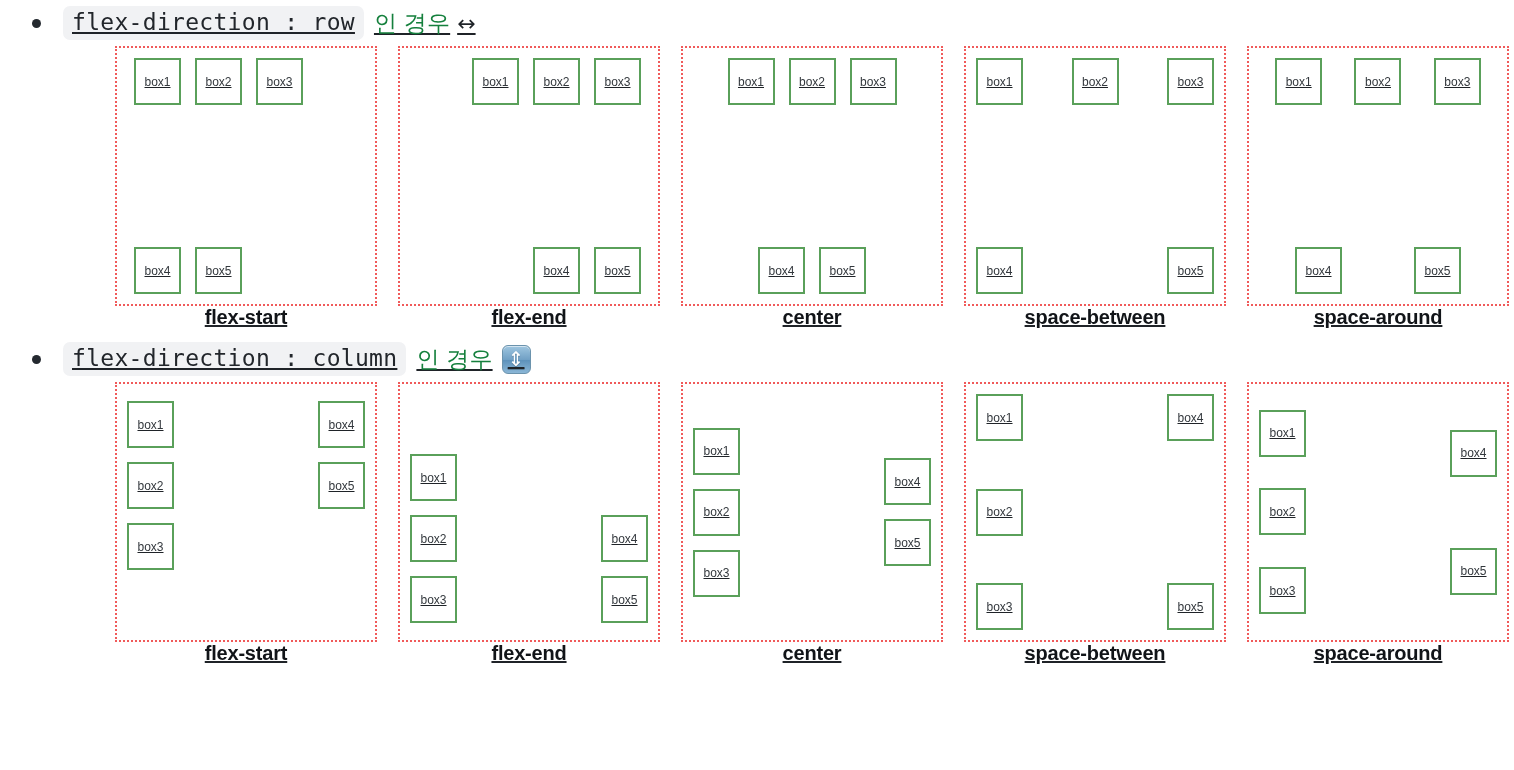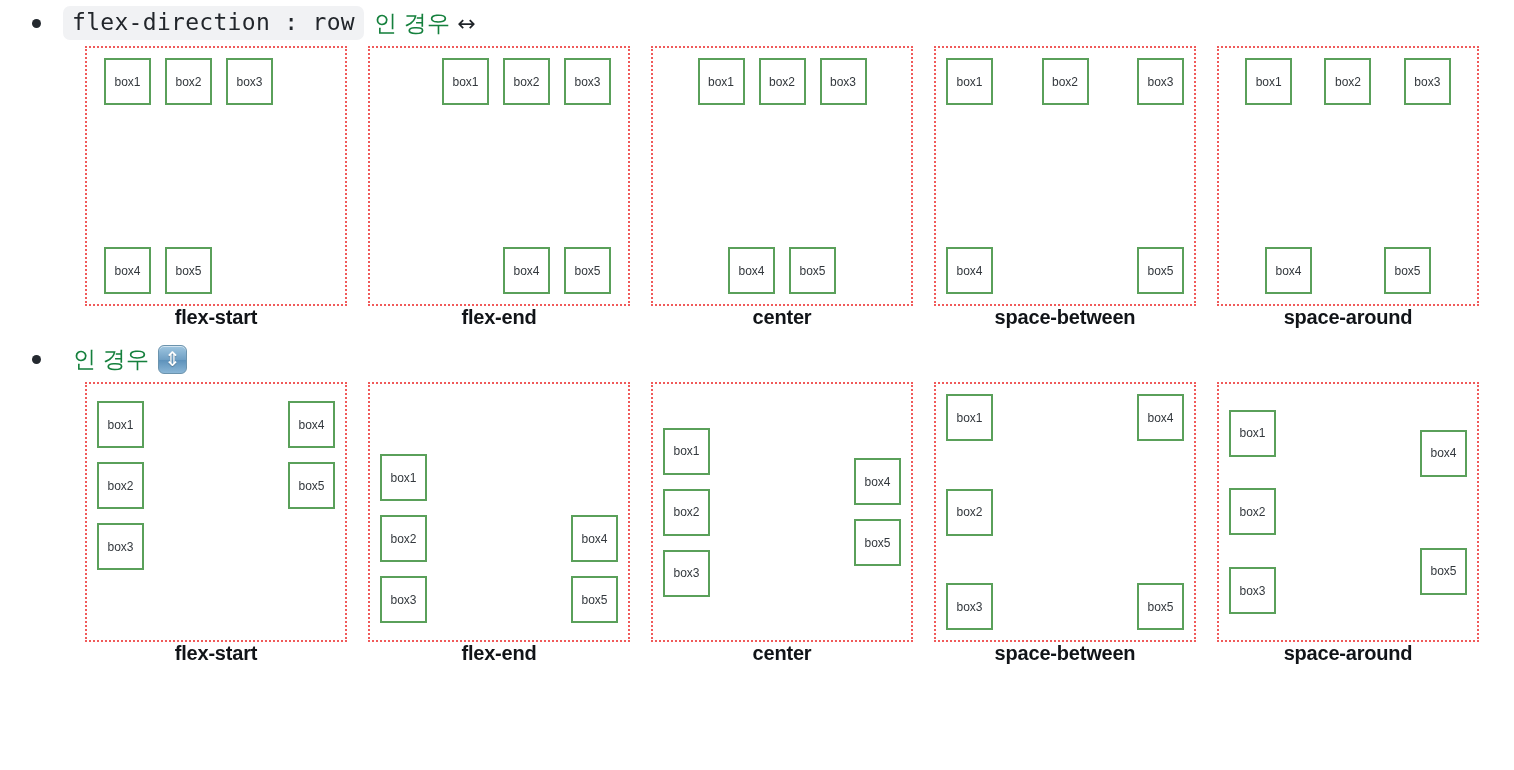"flex-direction : row" .page { text-decoration: none -> underline }
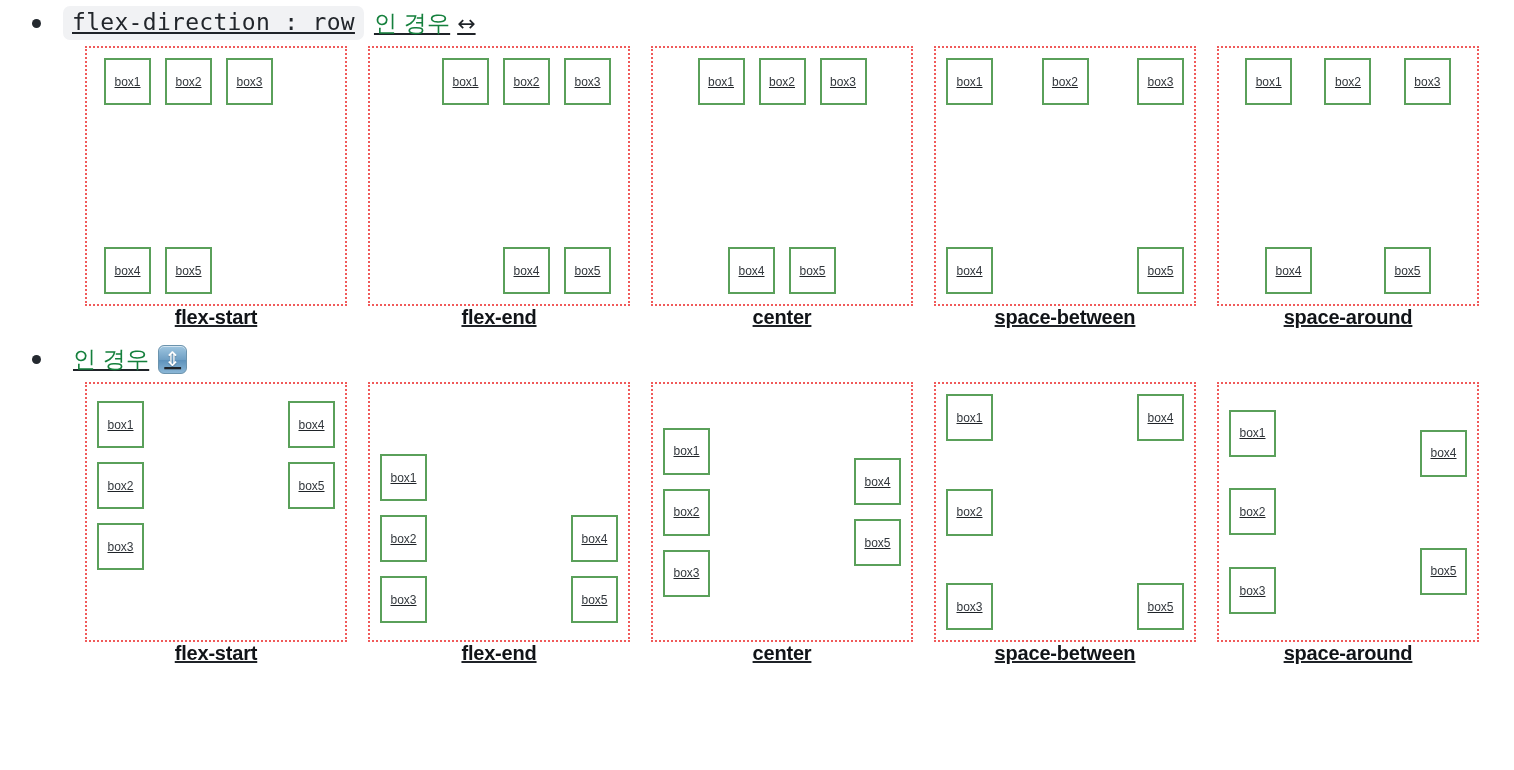"box1" .strip { padding-left: 85px -> 115px }
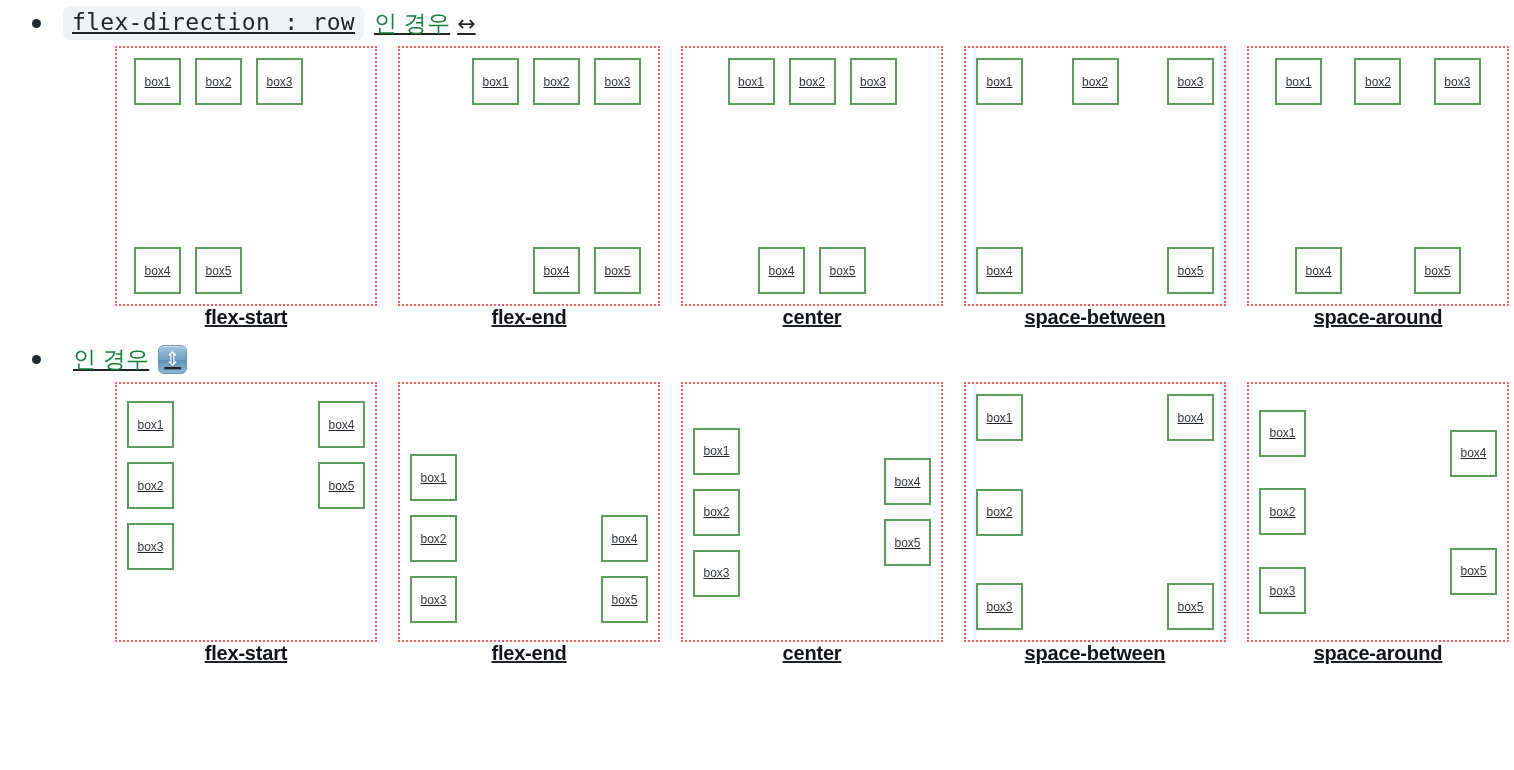"flex-direction : column" code.code-chip { html: none -> <code>flex-direction : column</code> }
